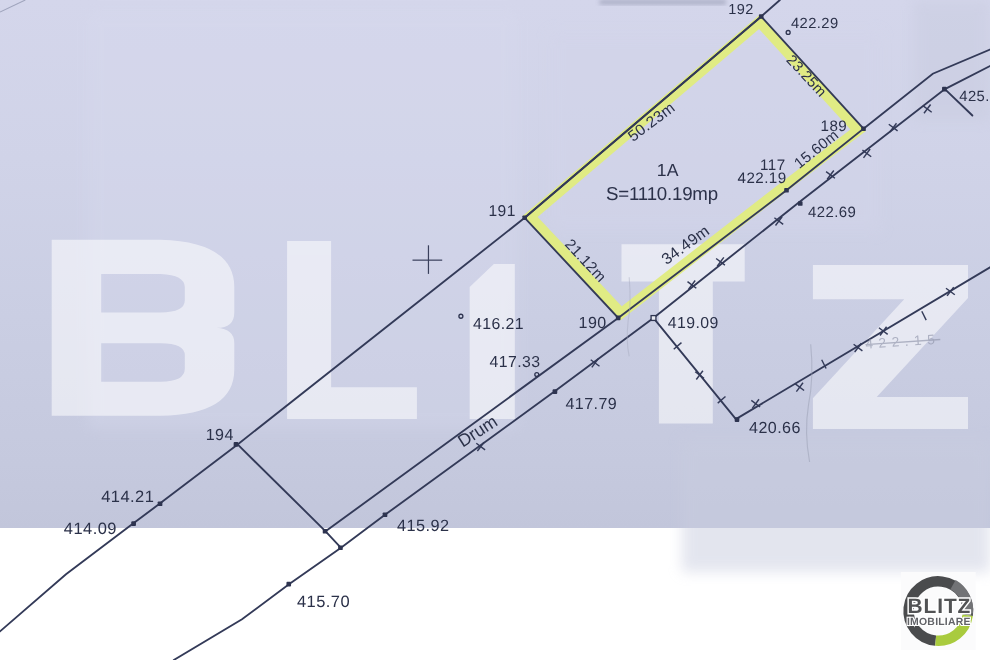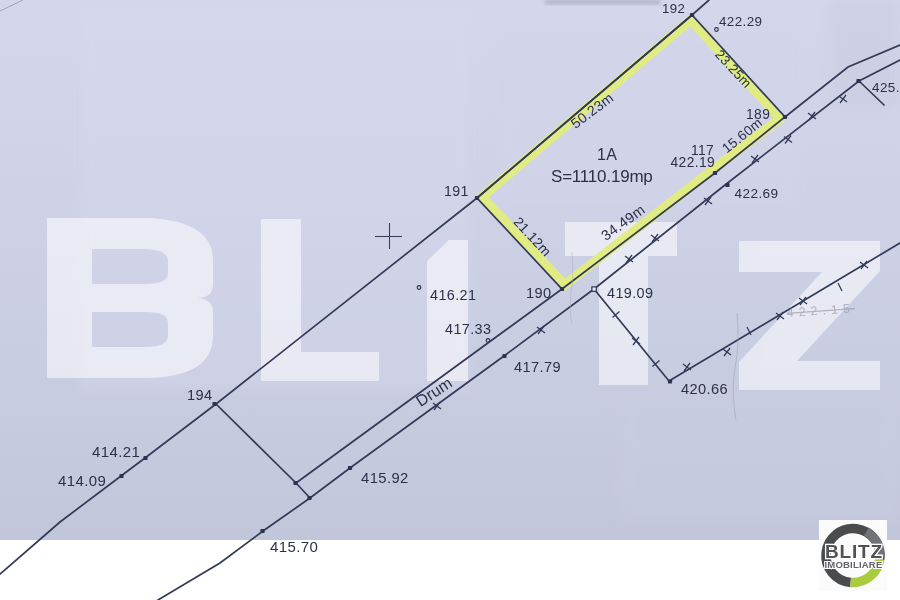"192" #stage { height: 540px -> 480px }
